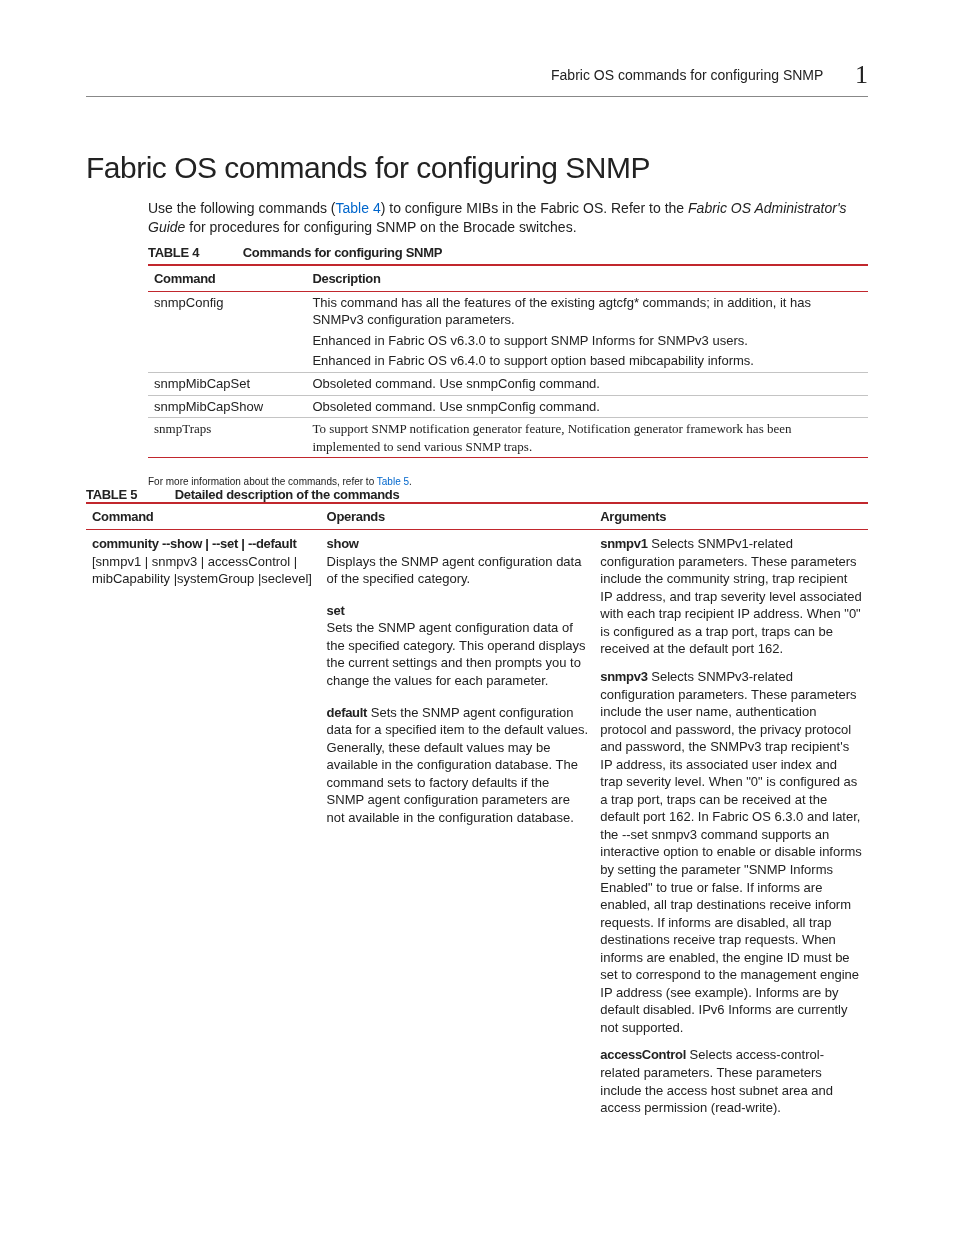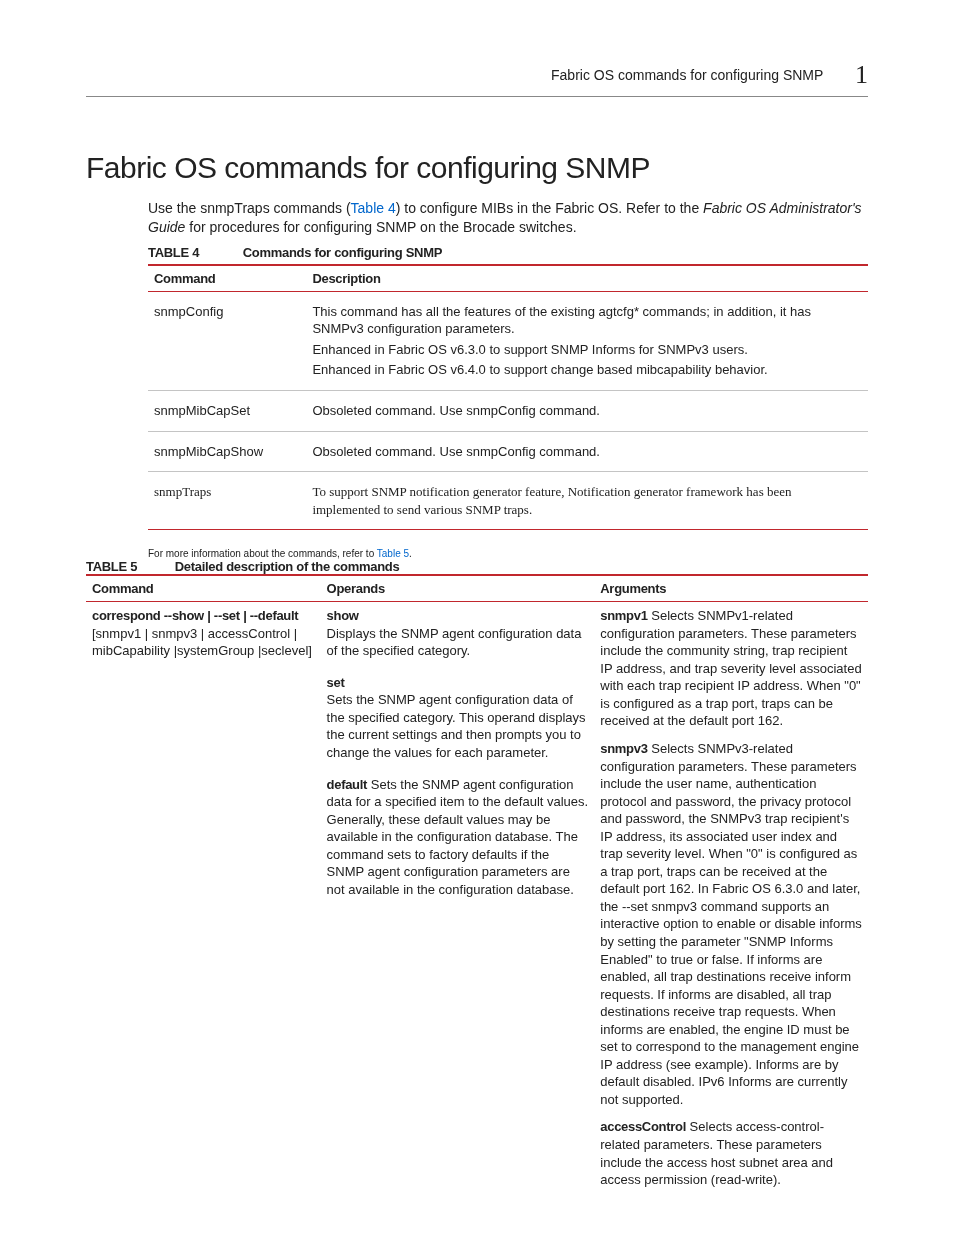"Use the snmpTraps commands (" span { text: snmpTraps -> following }
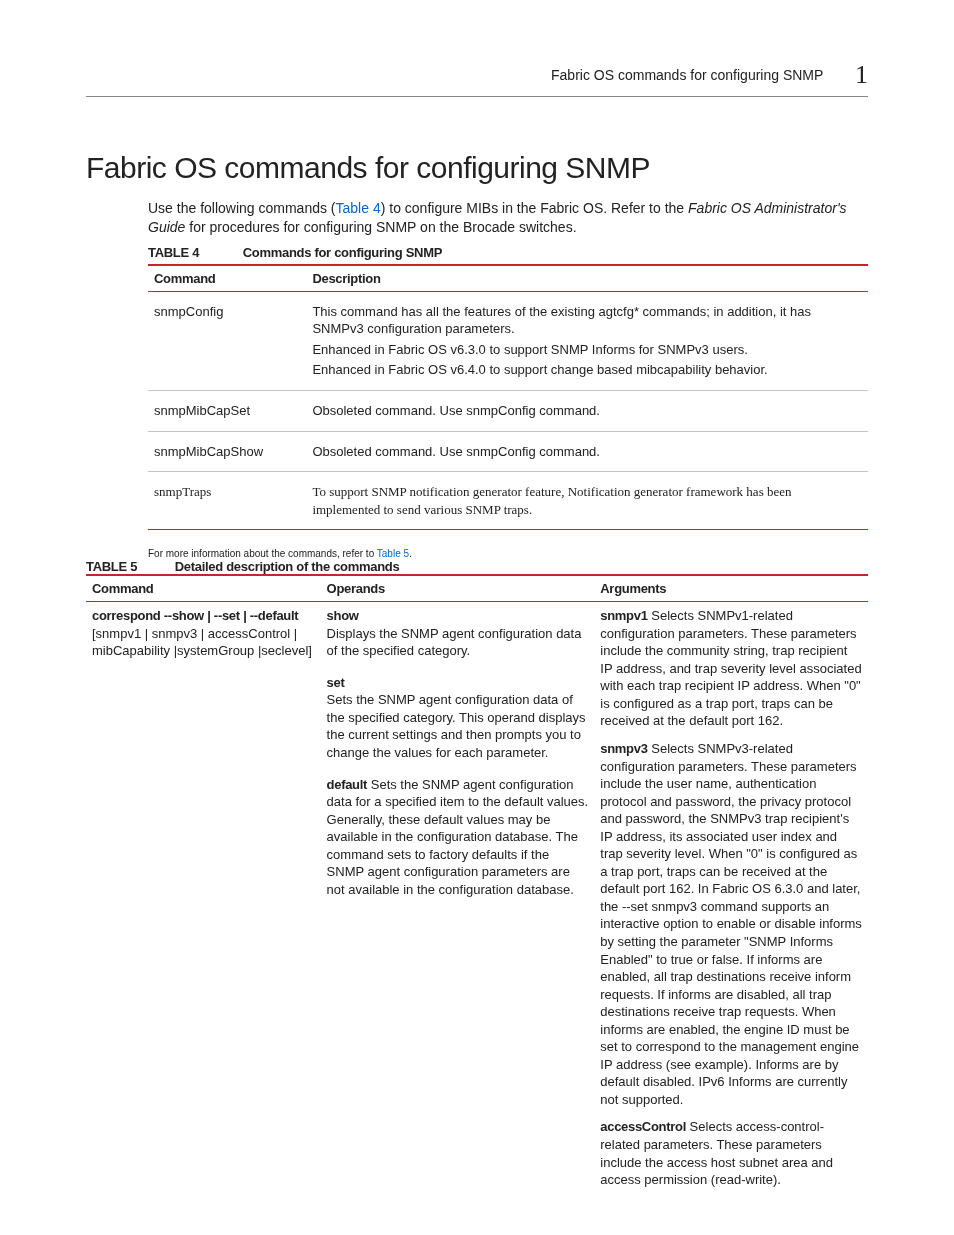"snmpConfig" table.t4 td { padding: 11px 6px -> 2px 6px }
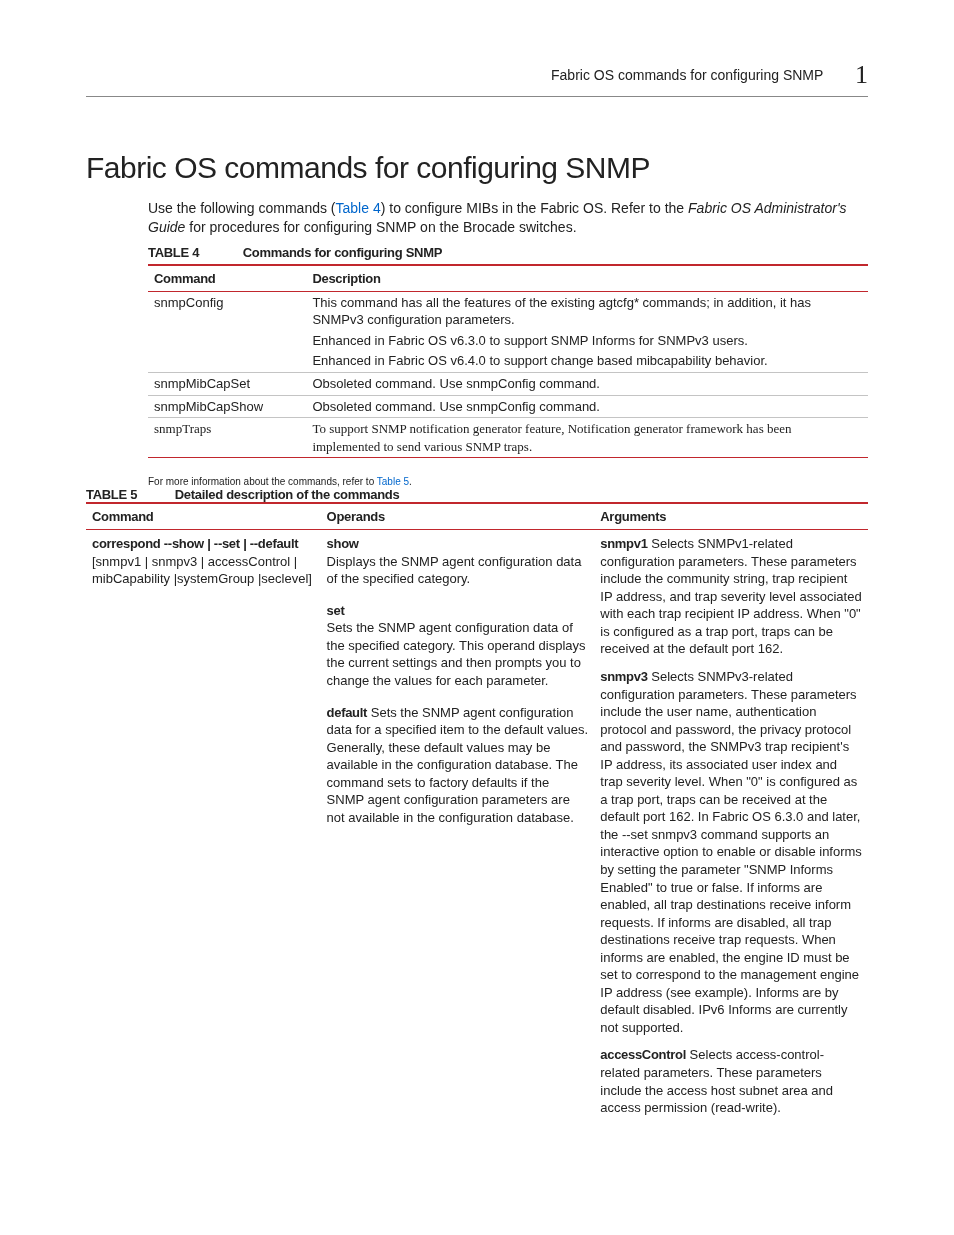"Enhanced in Fabric OS v6.4.0" div { text: change based mibcapability behavior -> option based mibcapability informs }
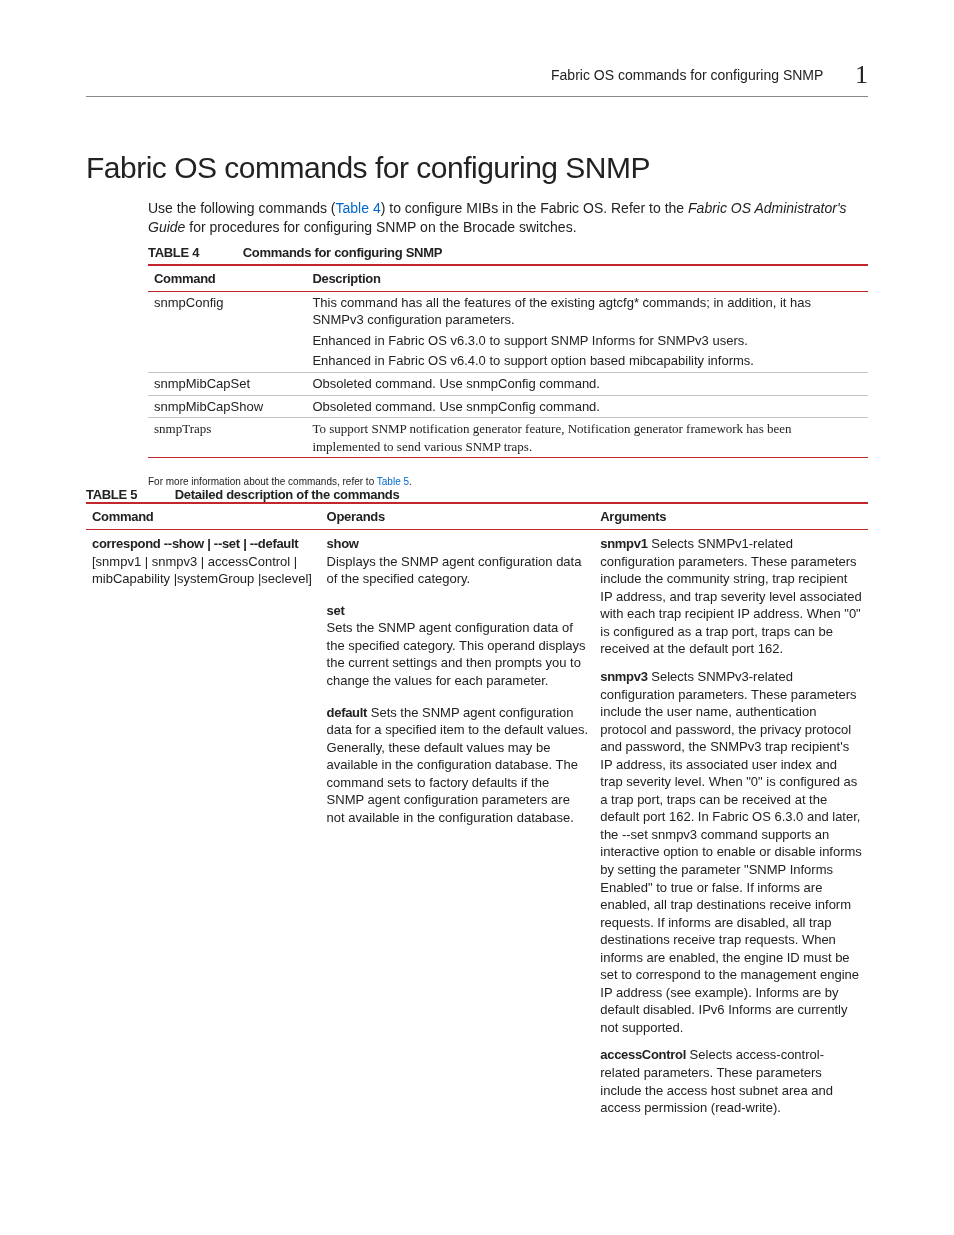"correspond --show | --set |" div.cmd-main { text: correspond -> community }
